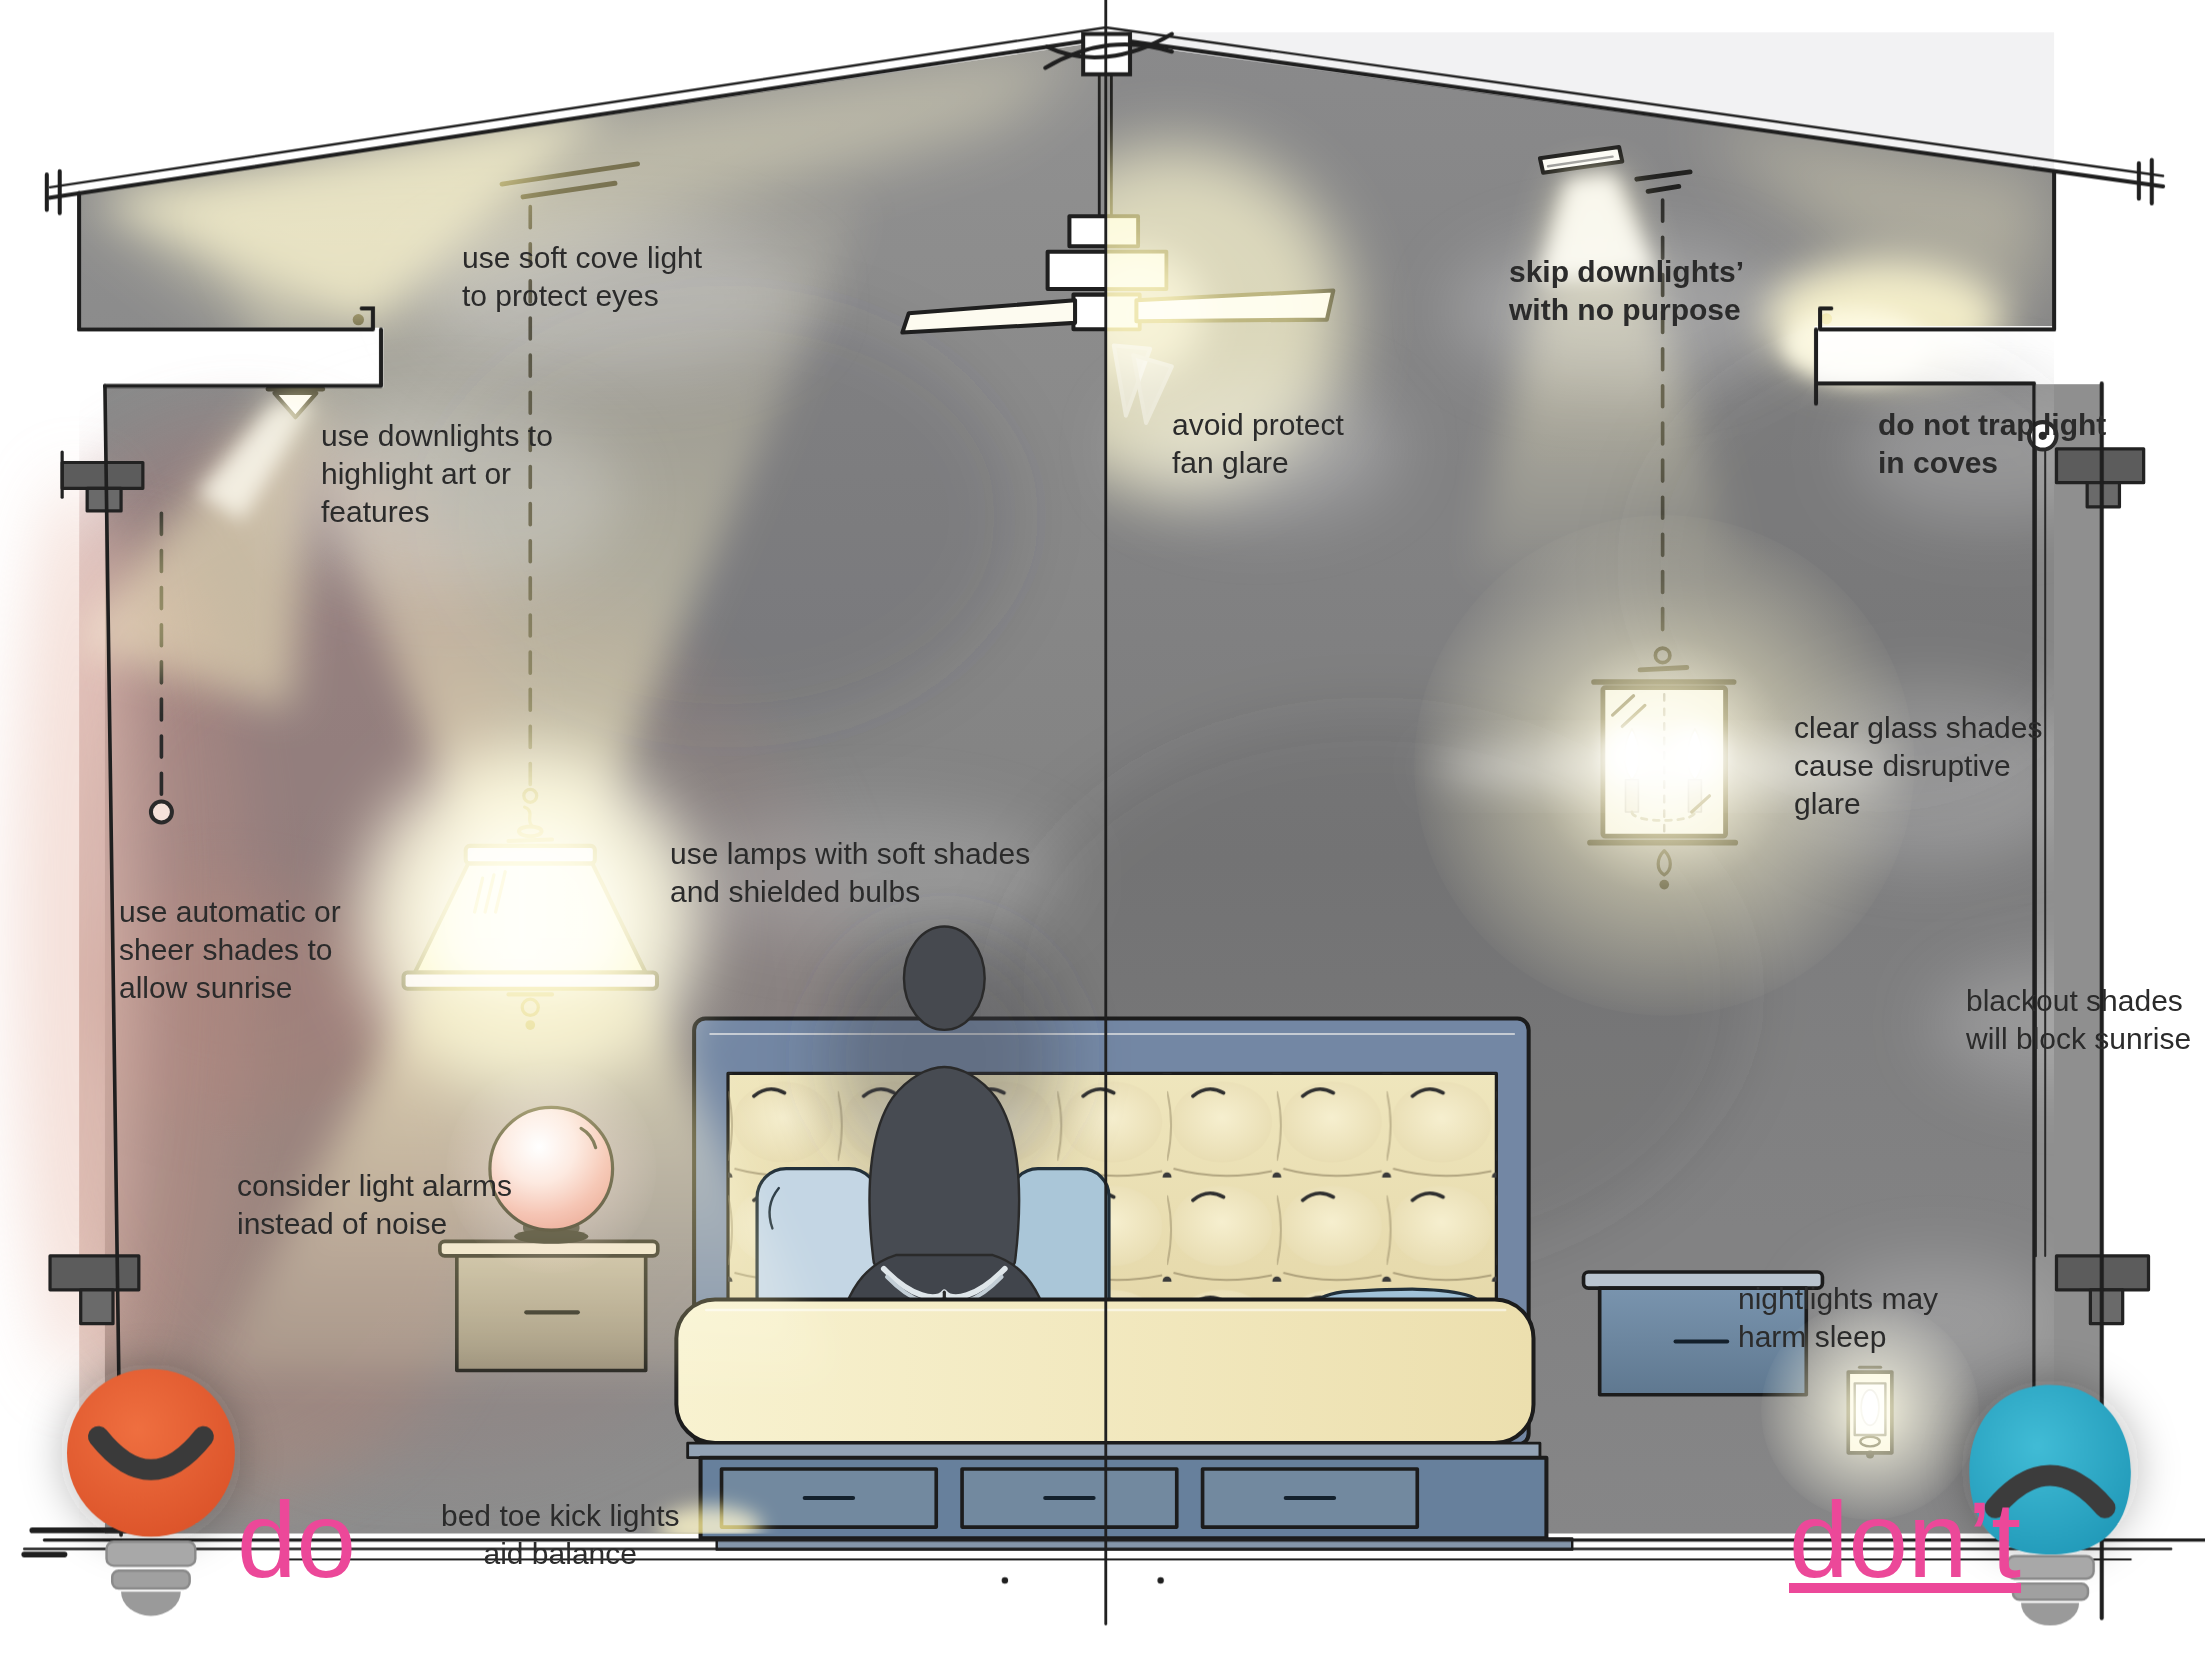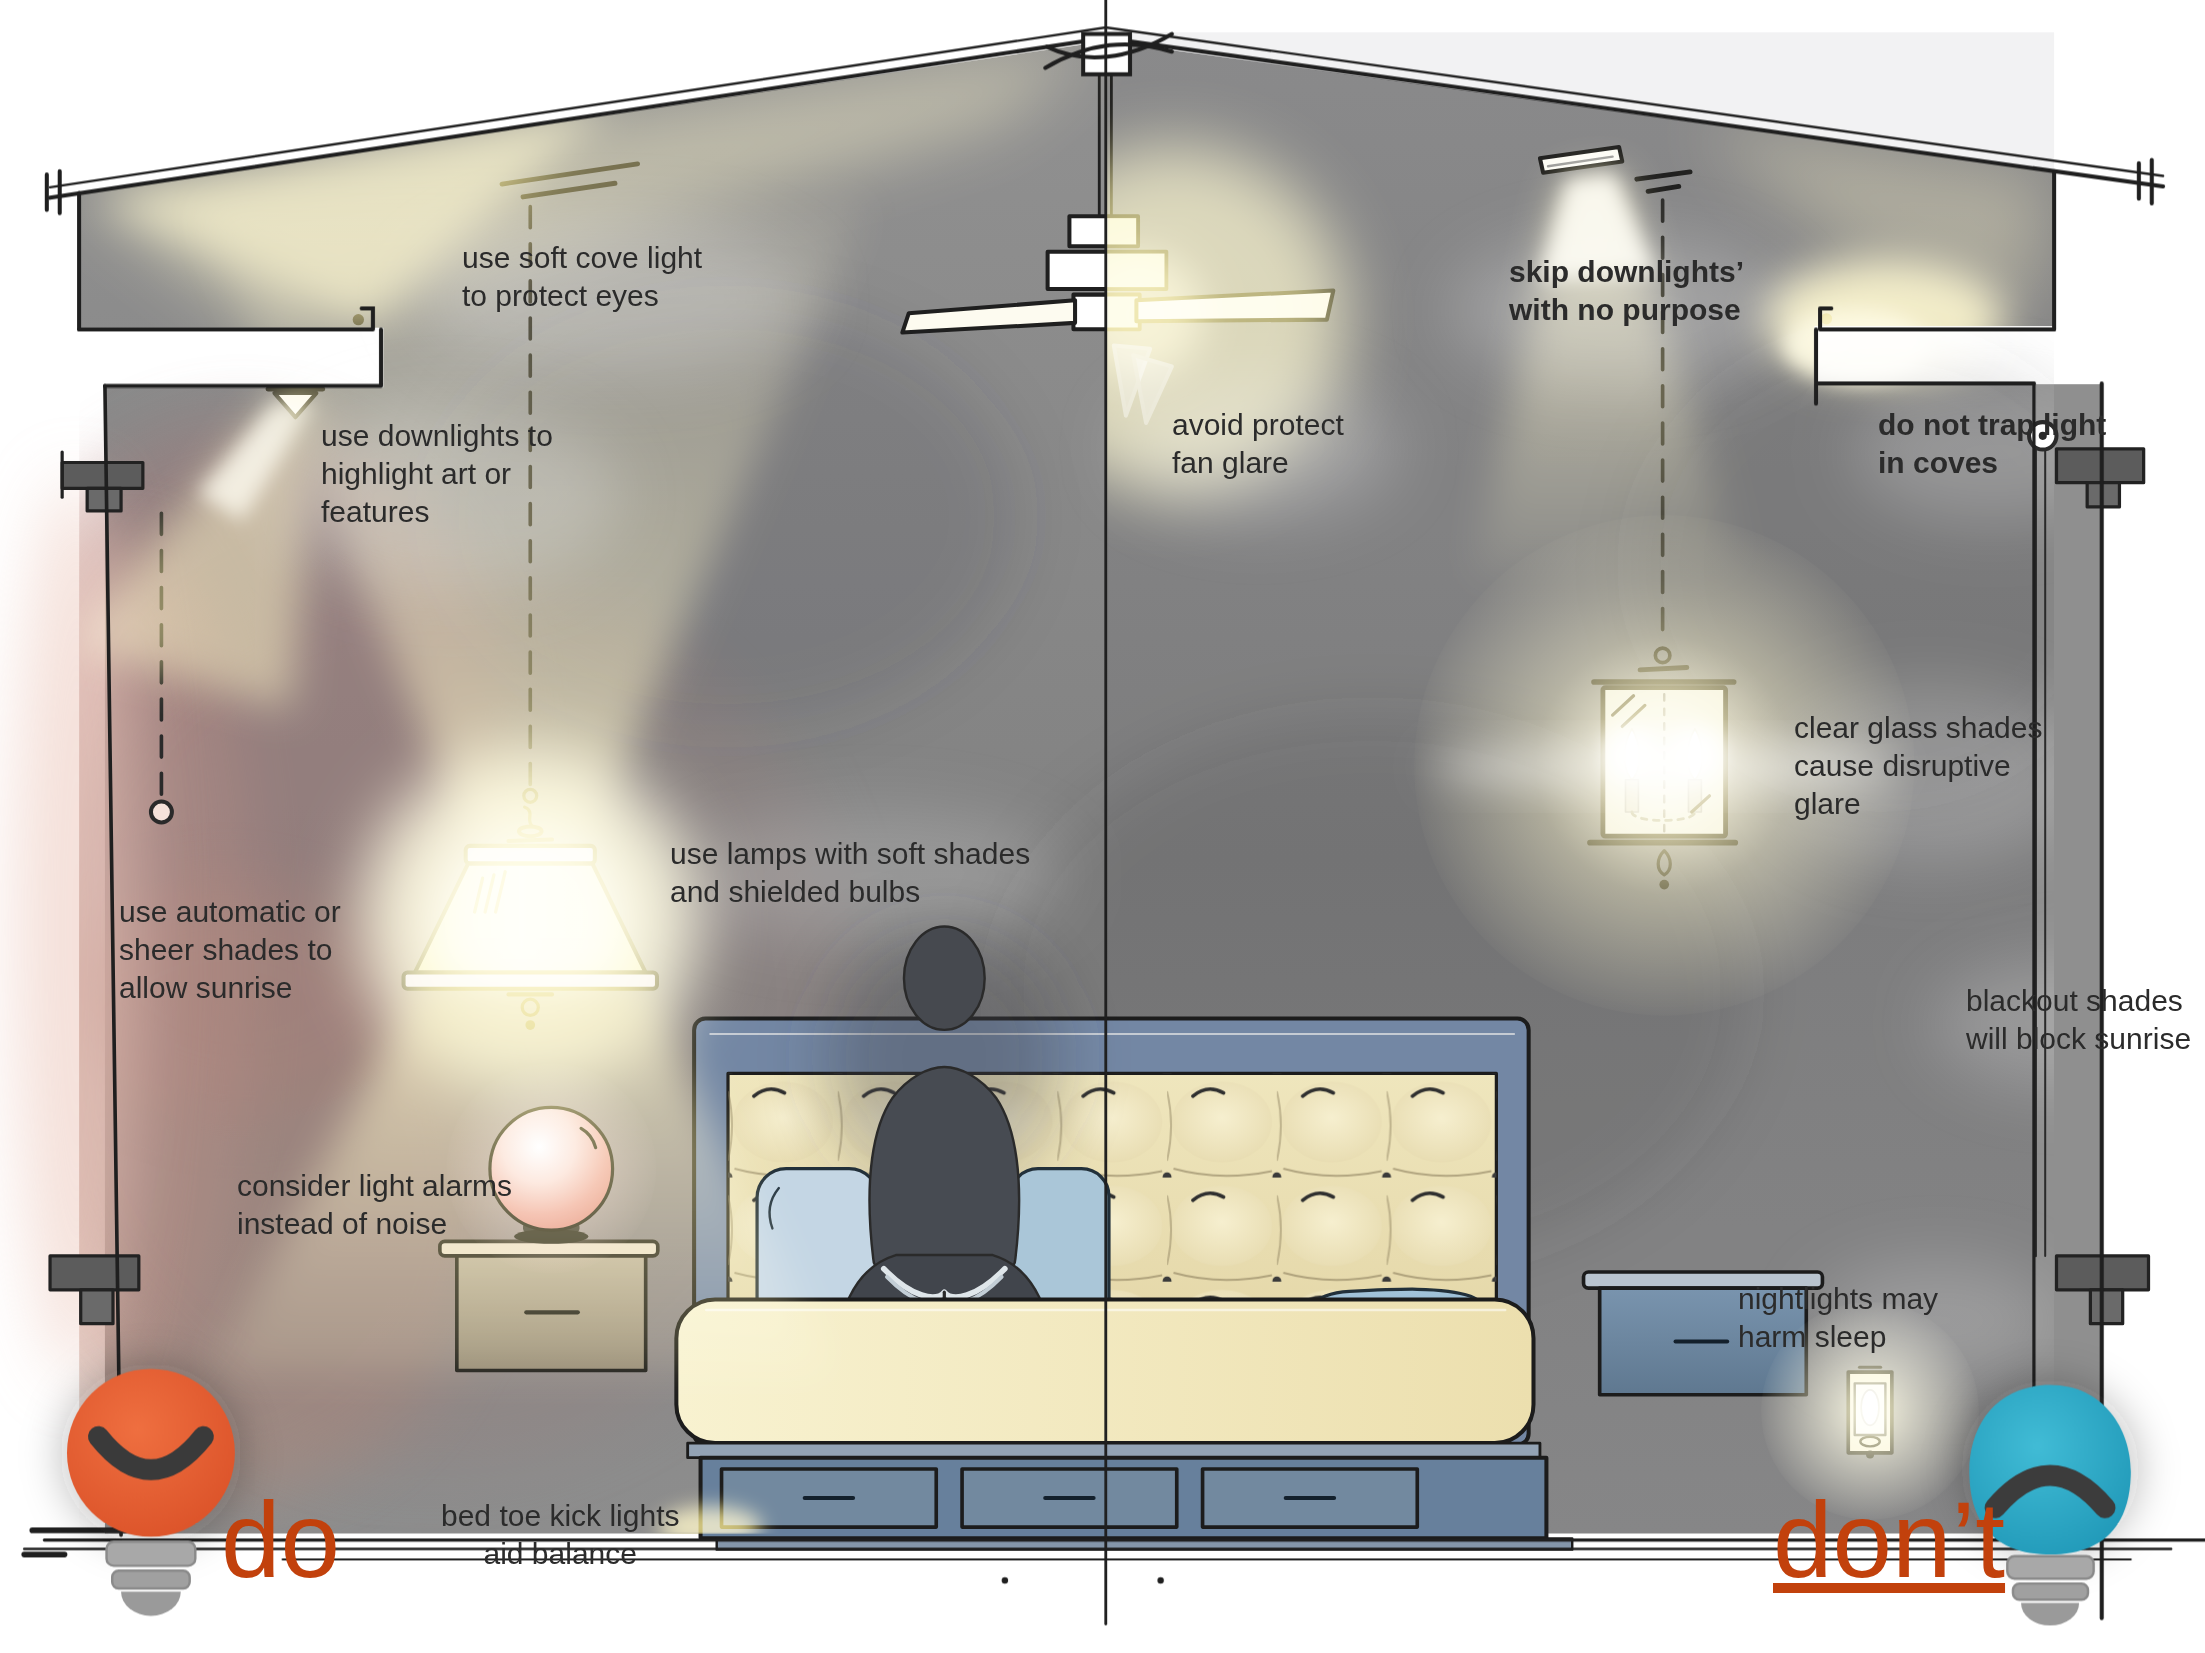"do" .verdict { color: #c2410c -> #ec4899; margin-left: none -> 16px }
